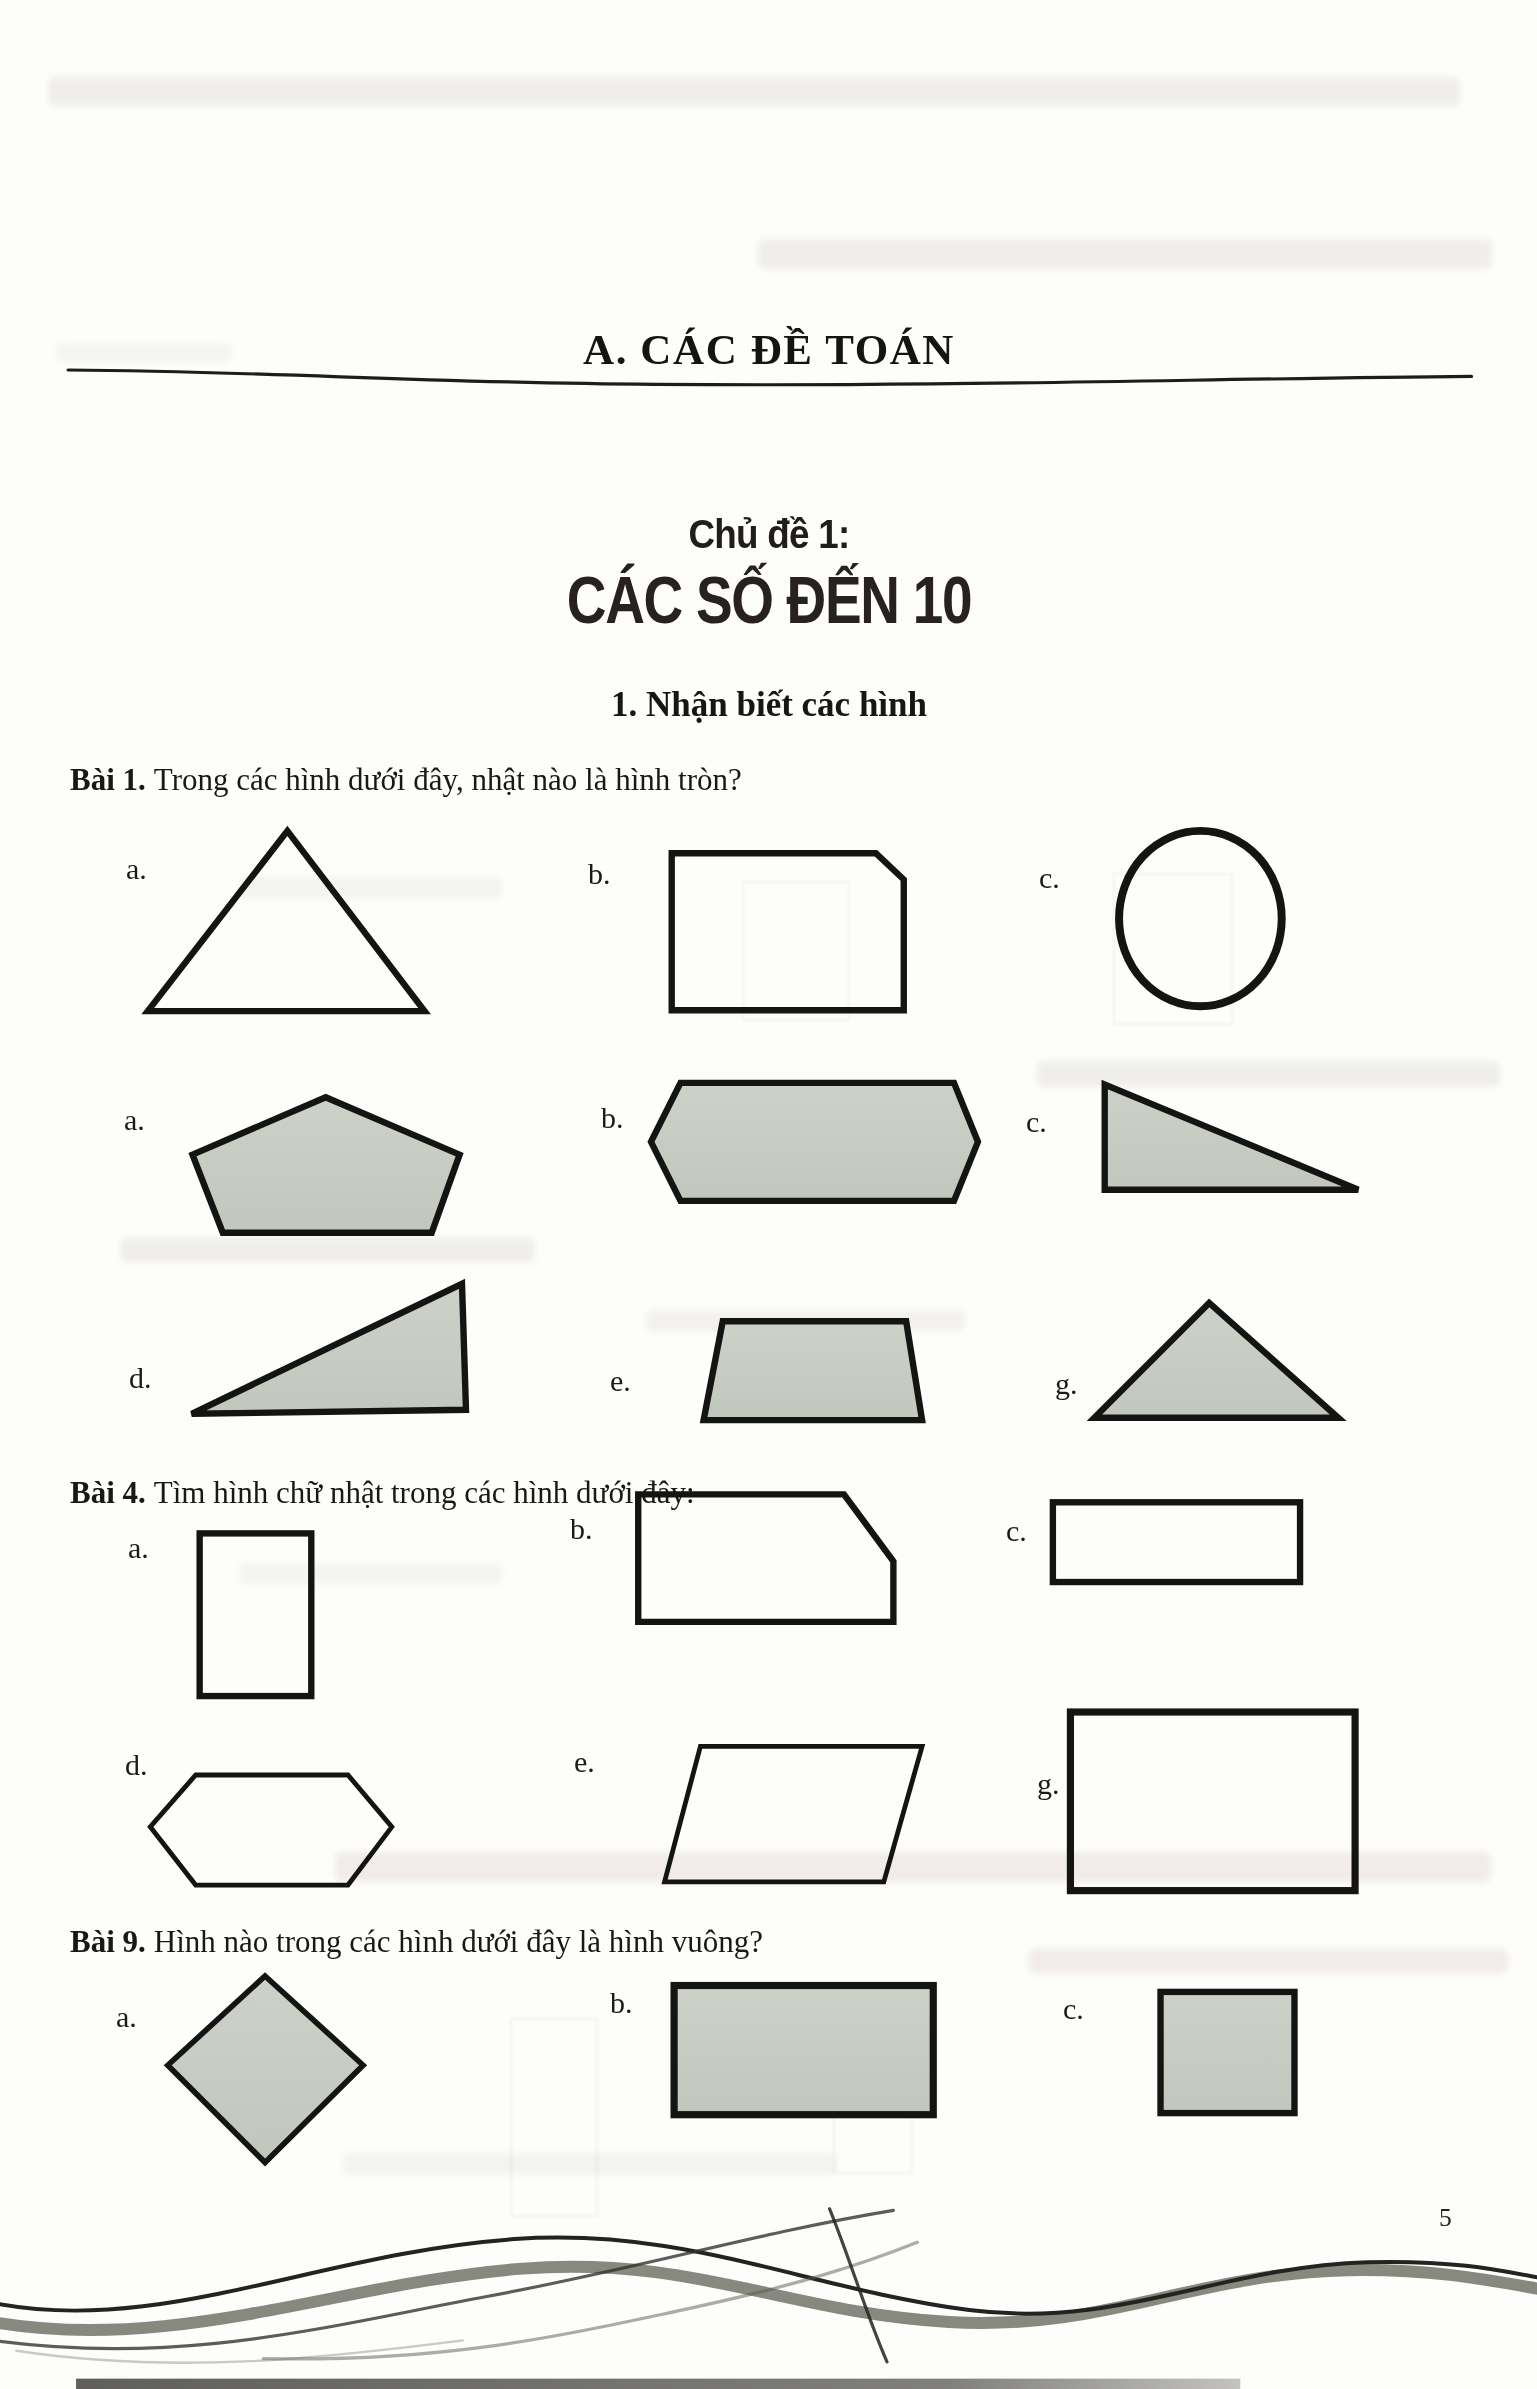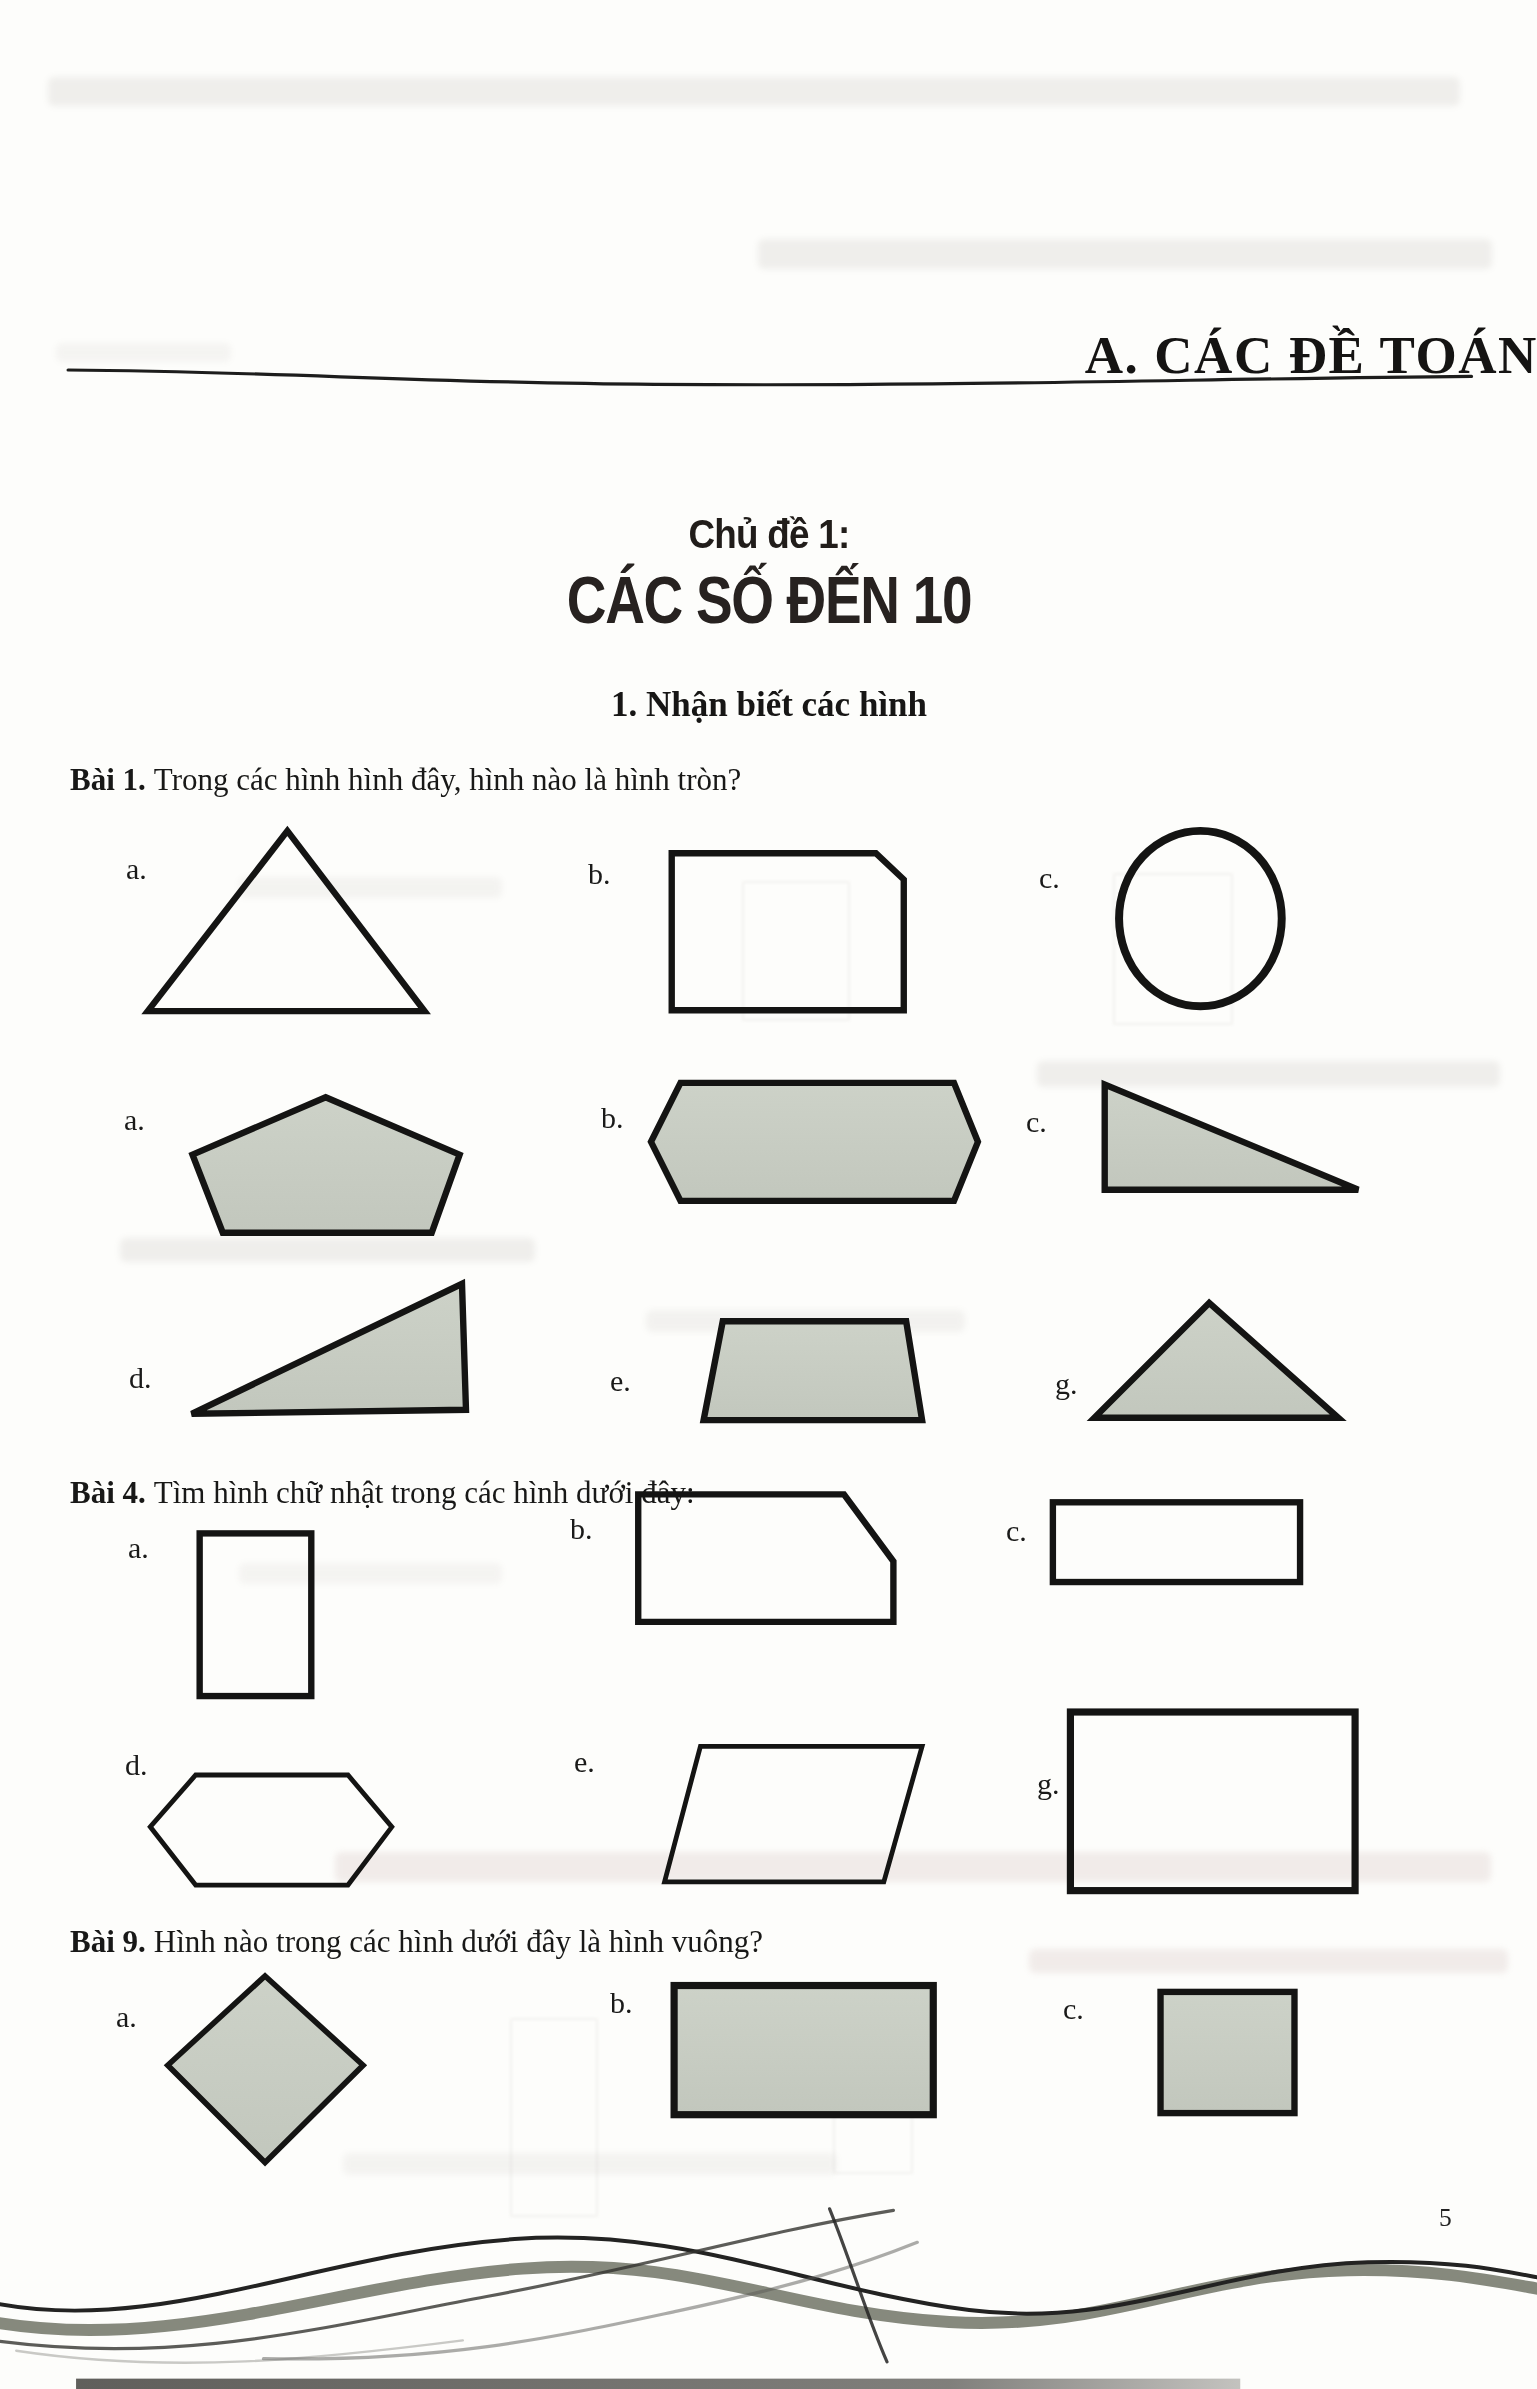"A. CÁC ĐỀ TOÁN" .page-title { font-size: 53px -> 43px; text-align: right -> none }
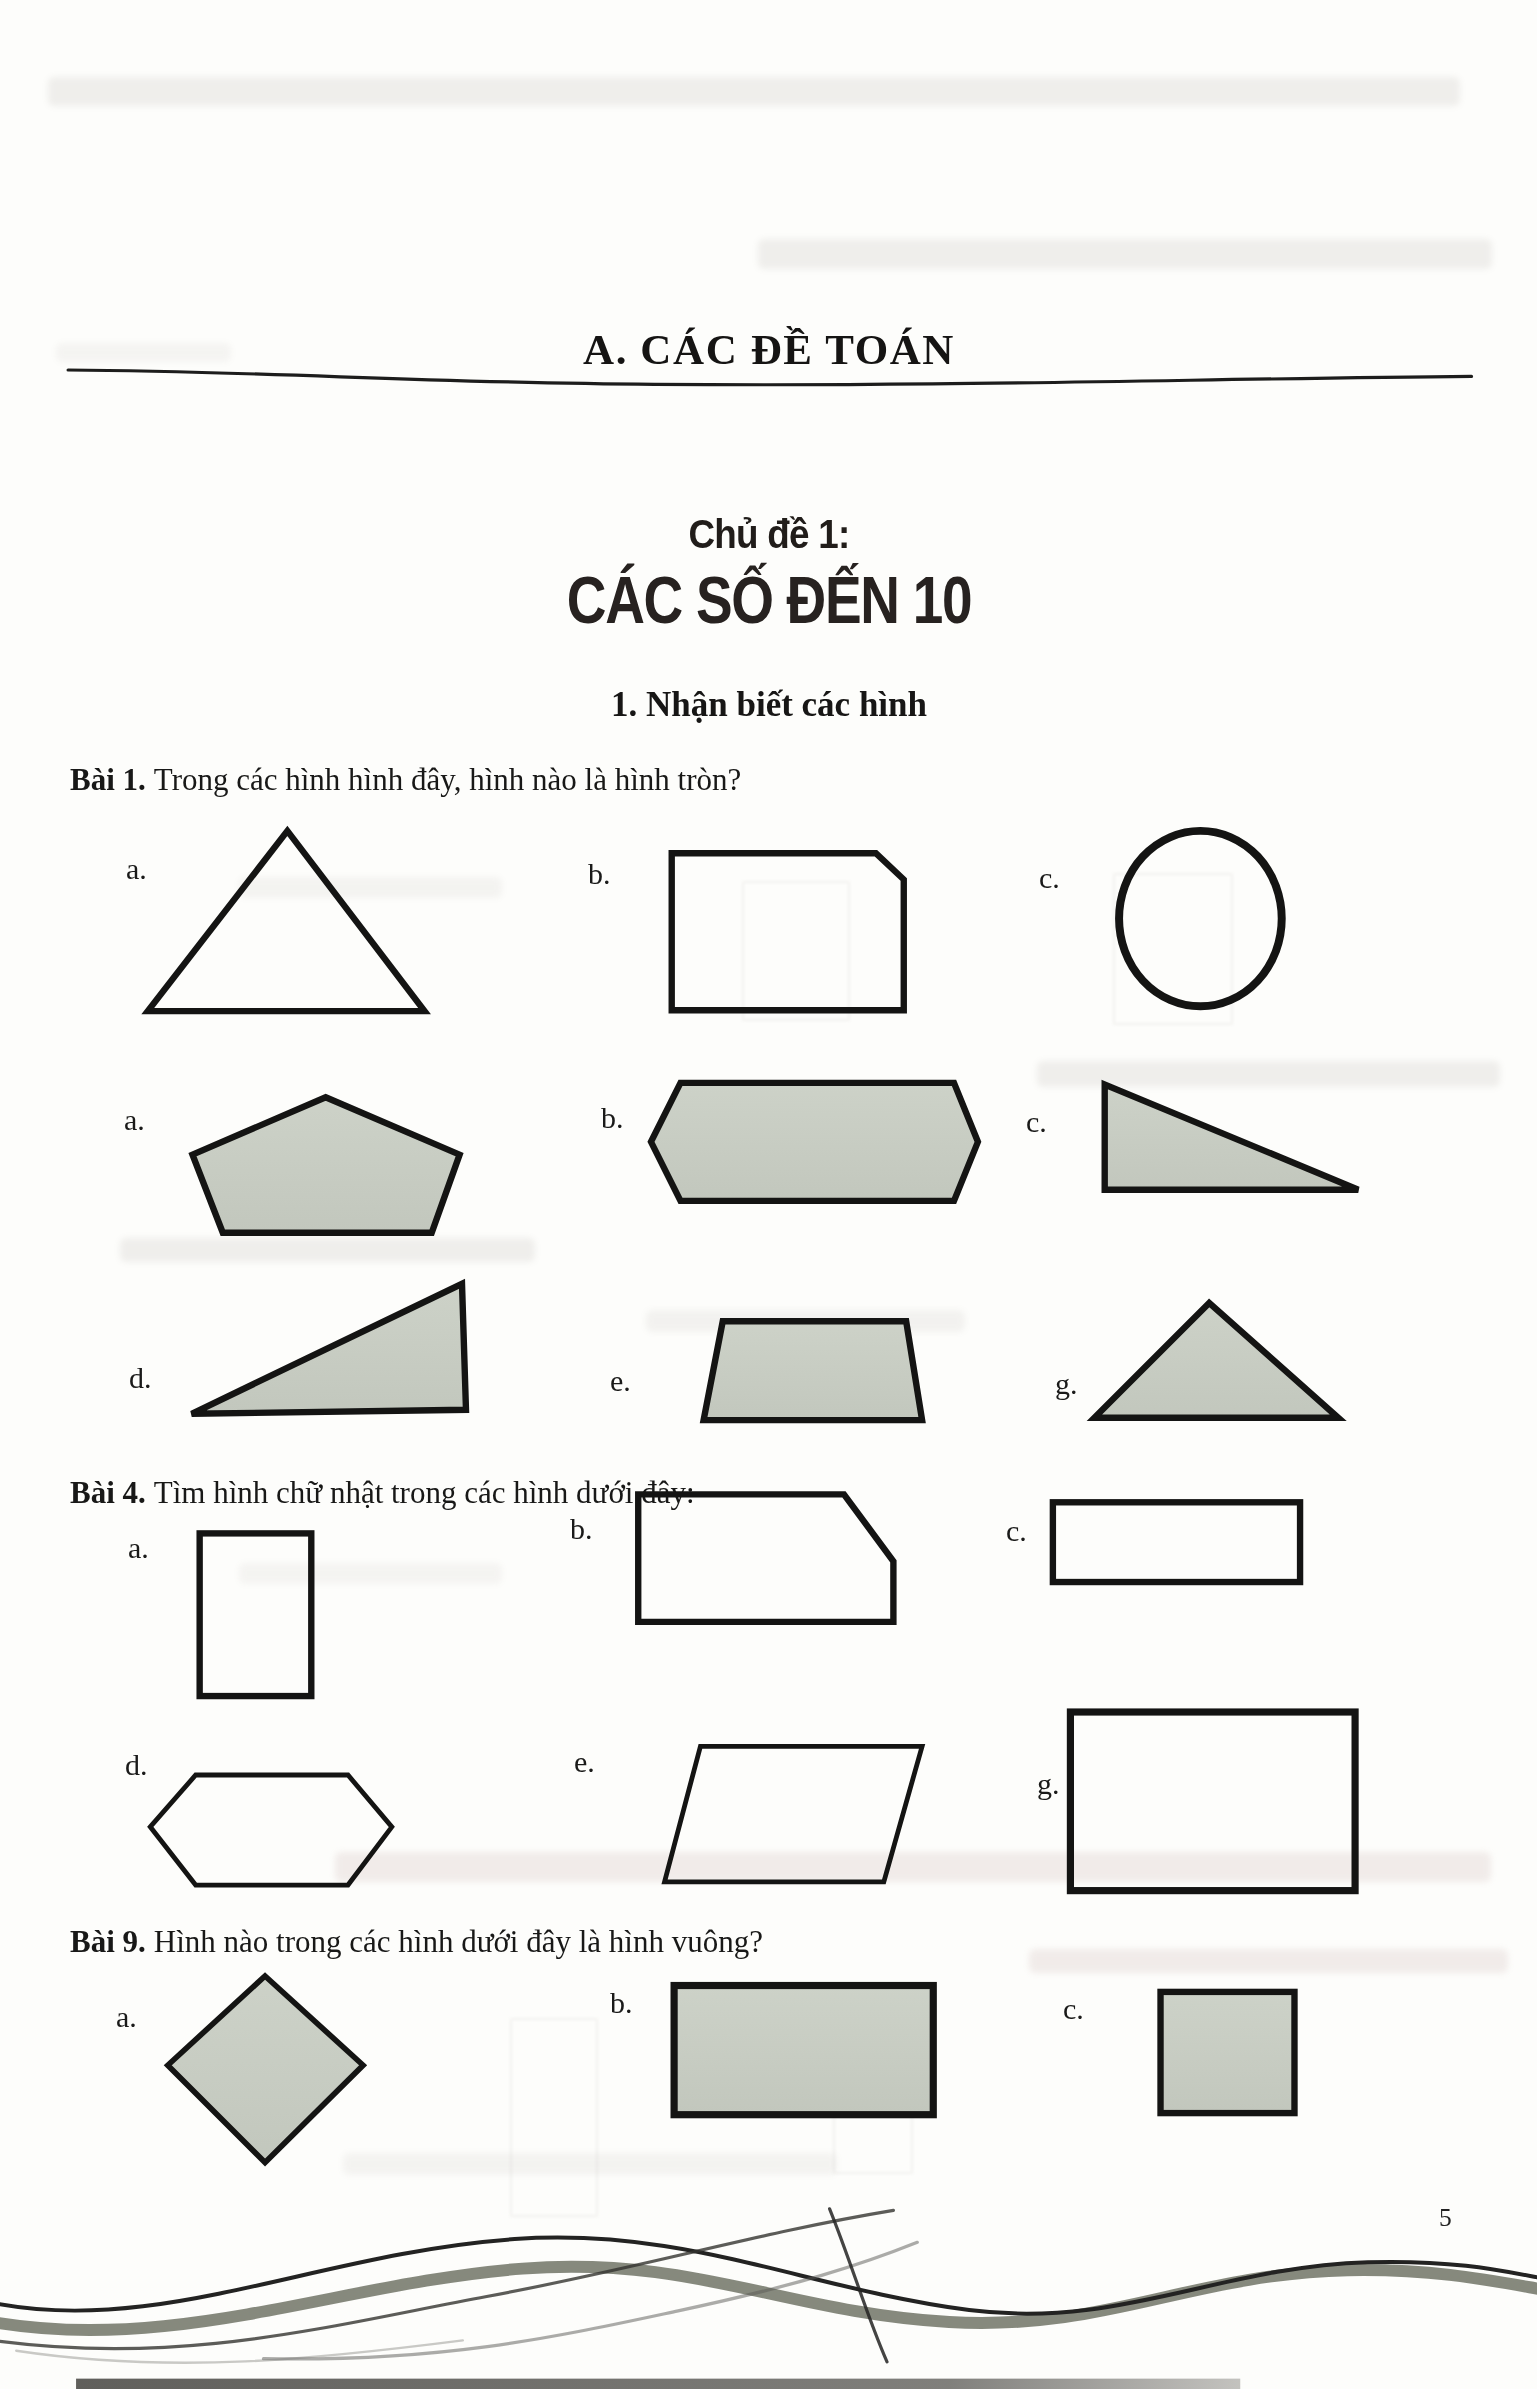"Trong các hình hình đây," span { text: hình đây, hình -> dưới đây, nhật }
